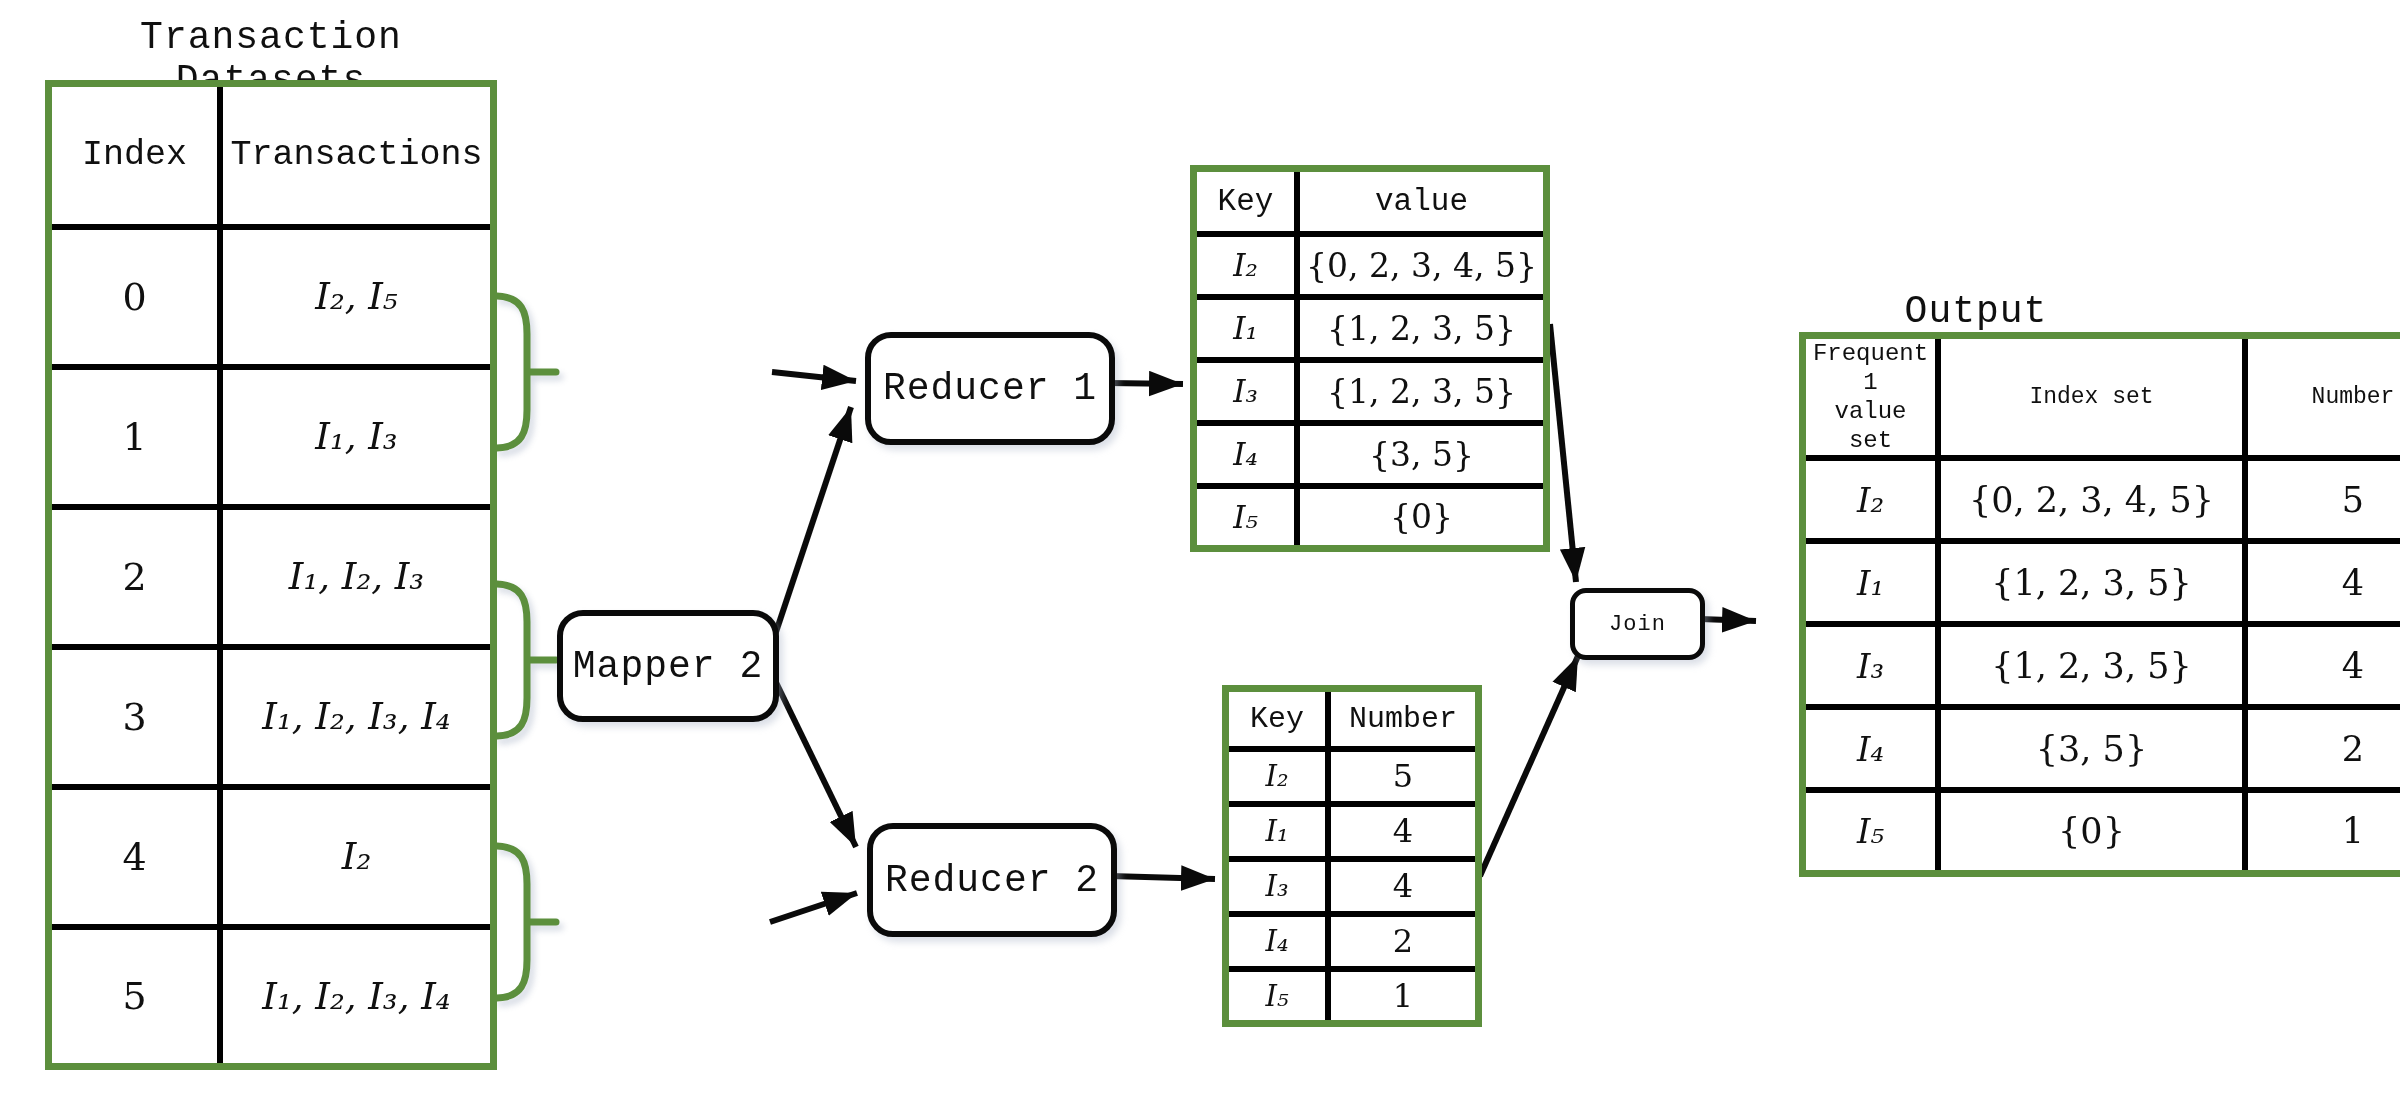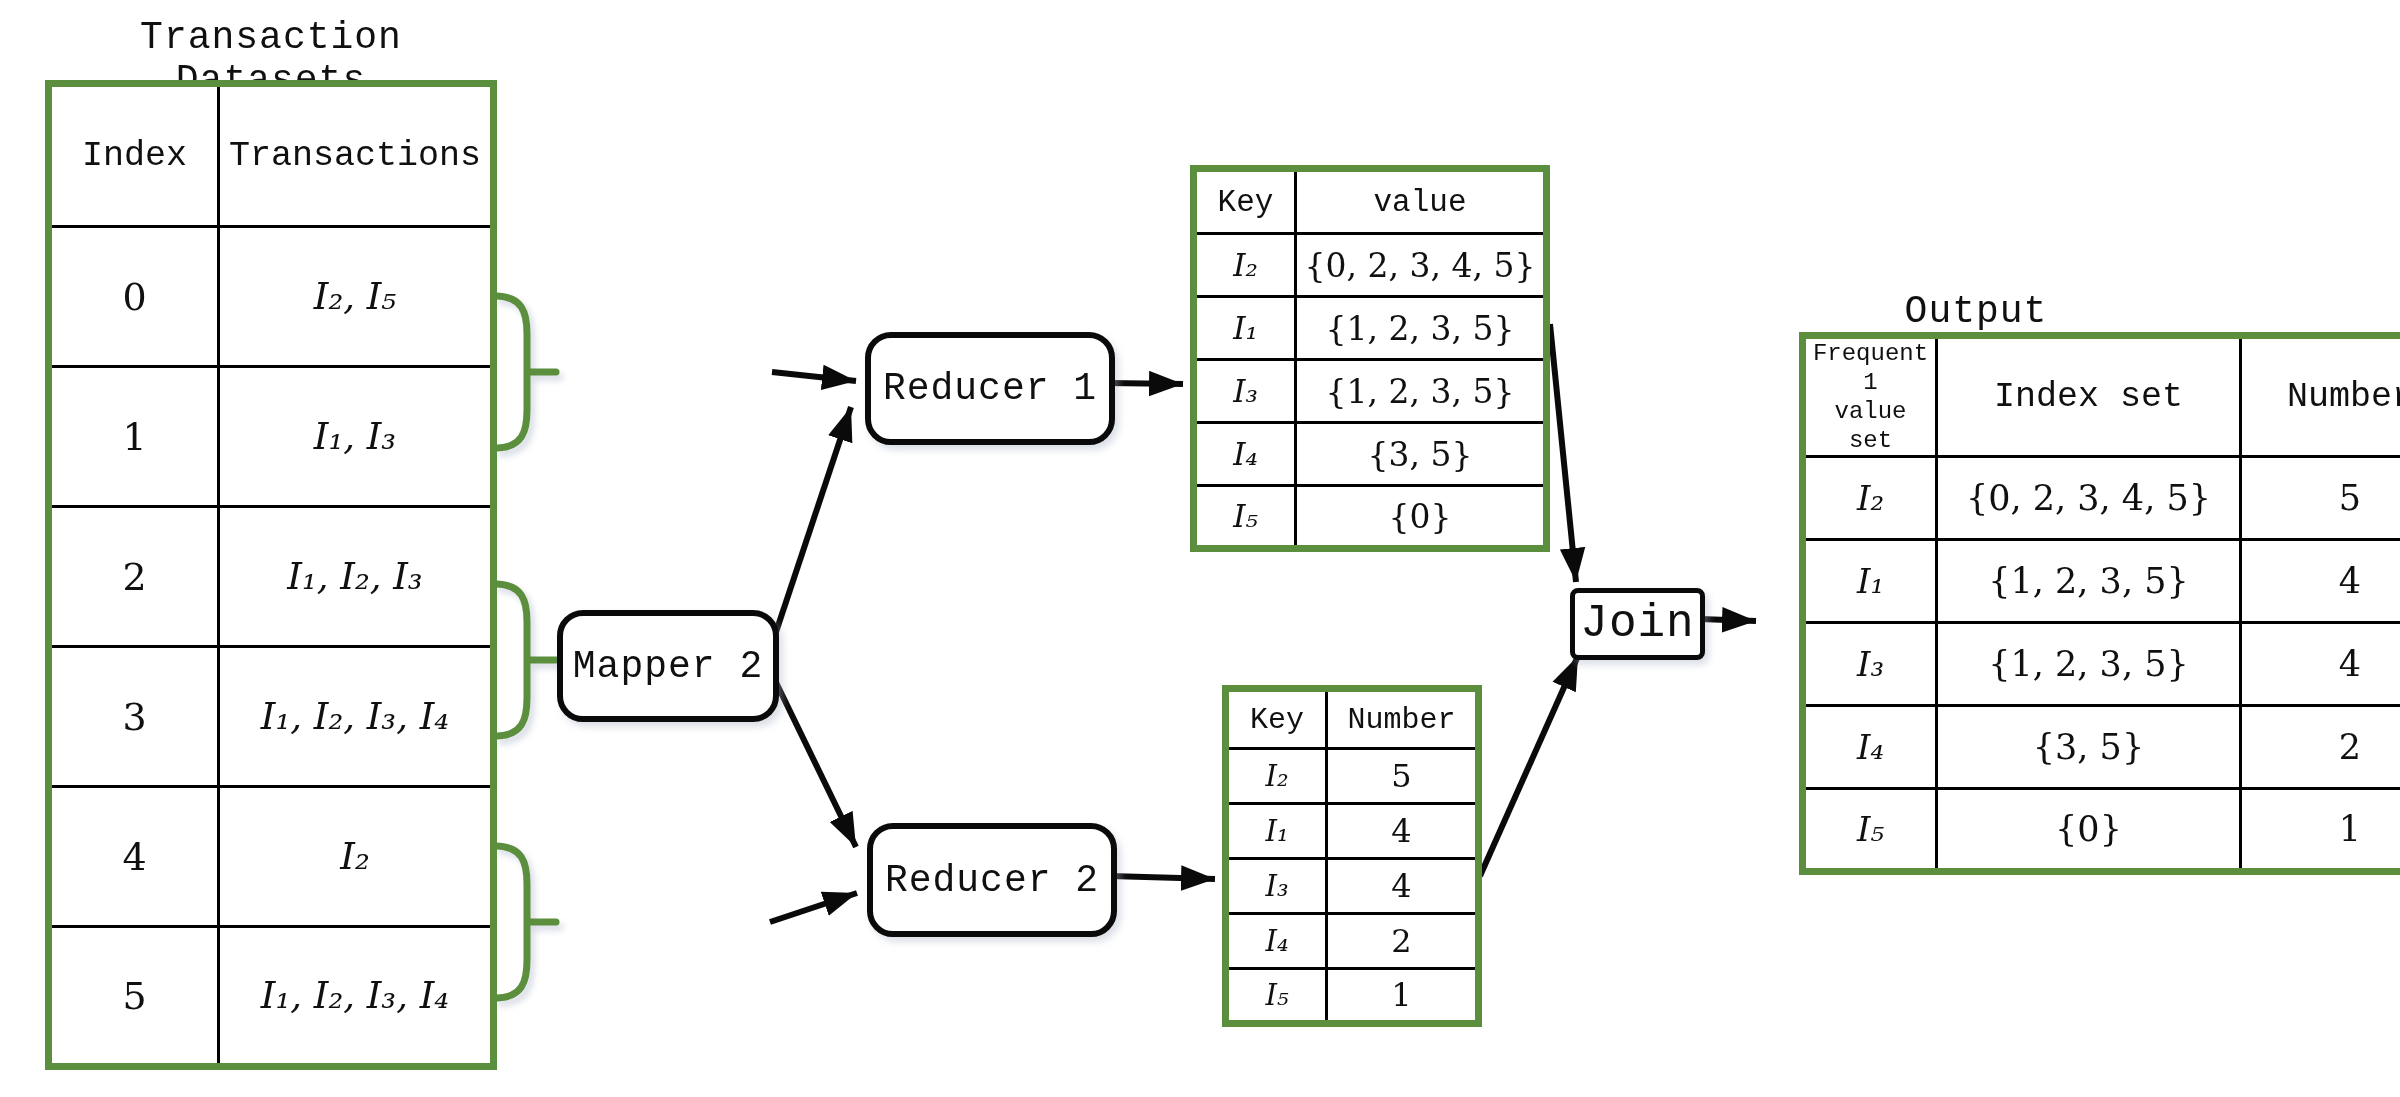"Index" table.gtbl td { border: 3px solid #000000 -> 6px solid #000000 }
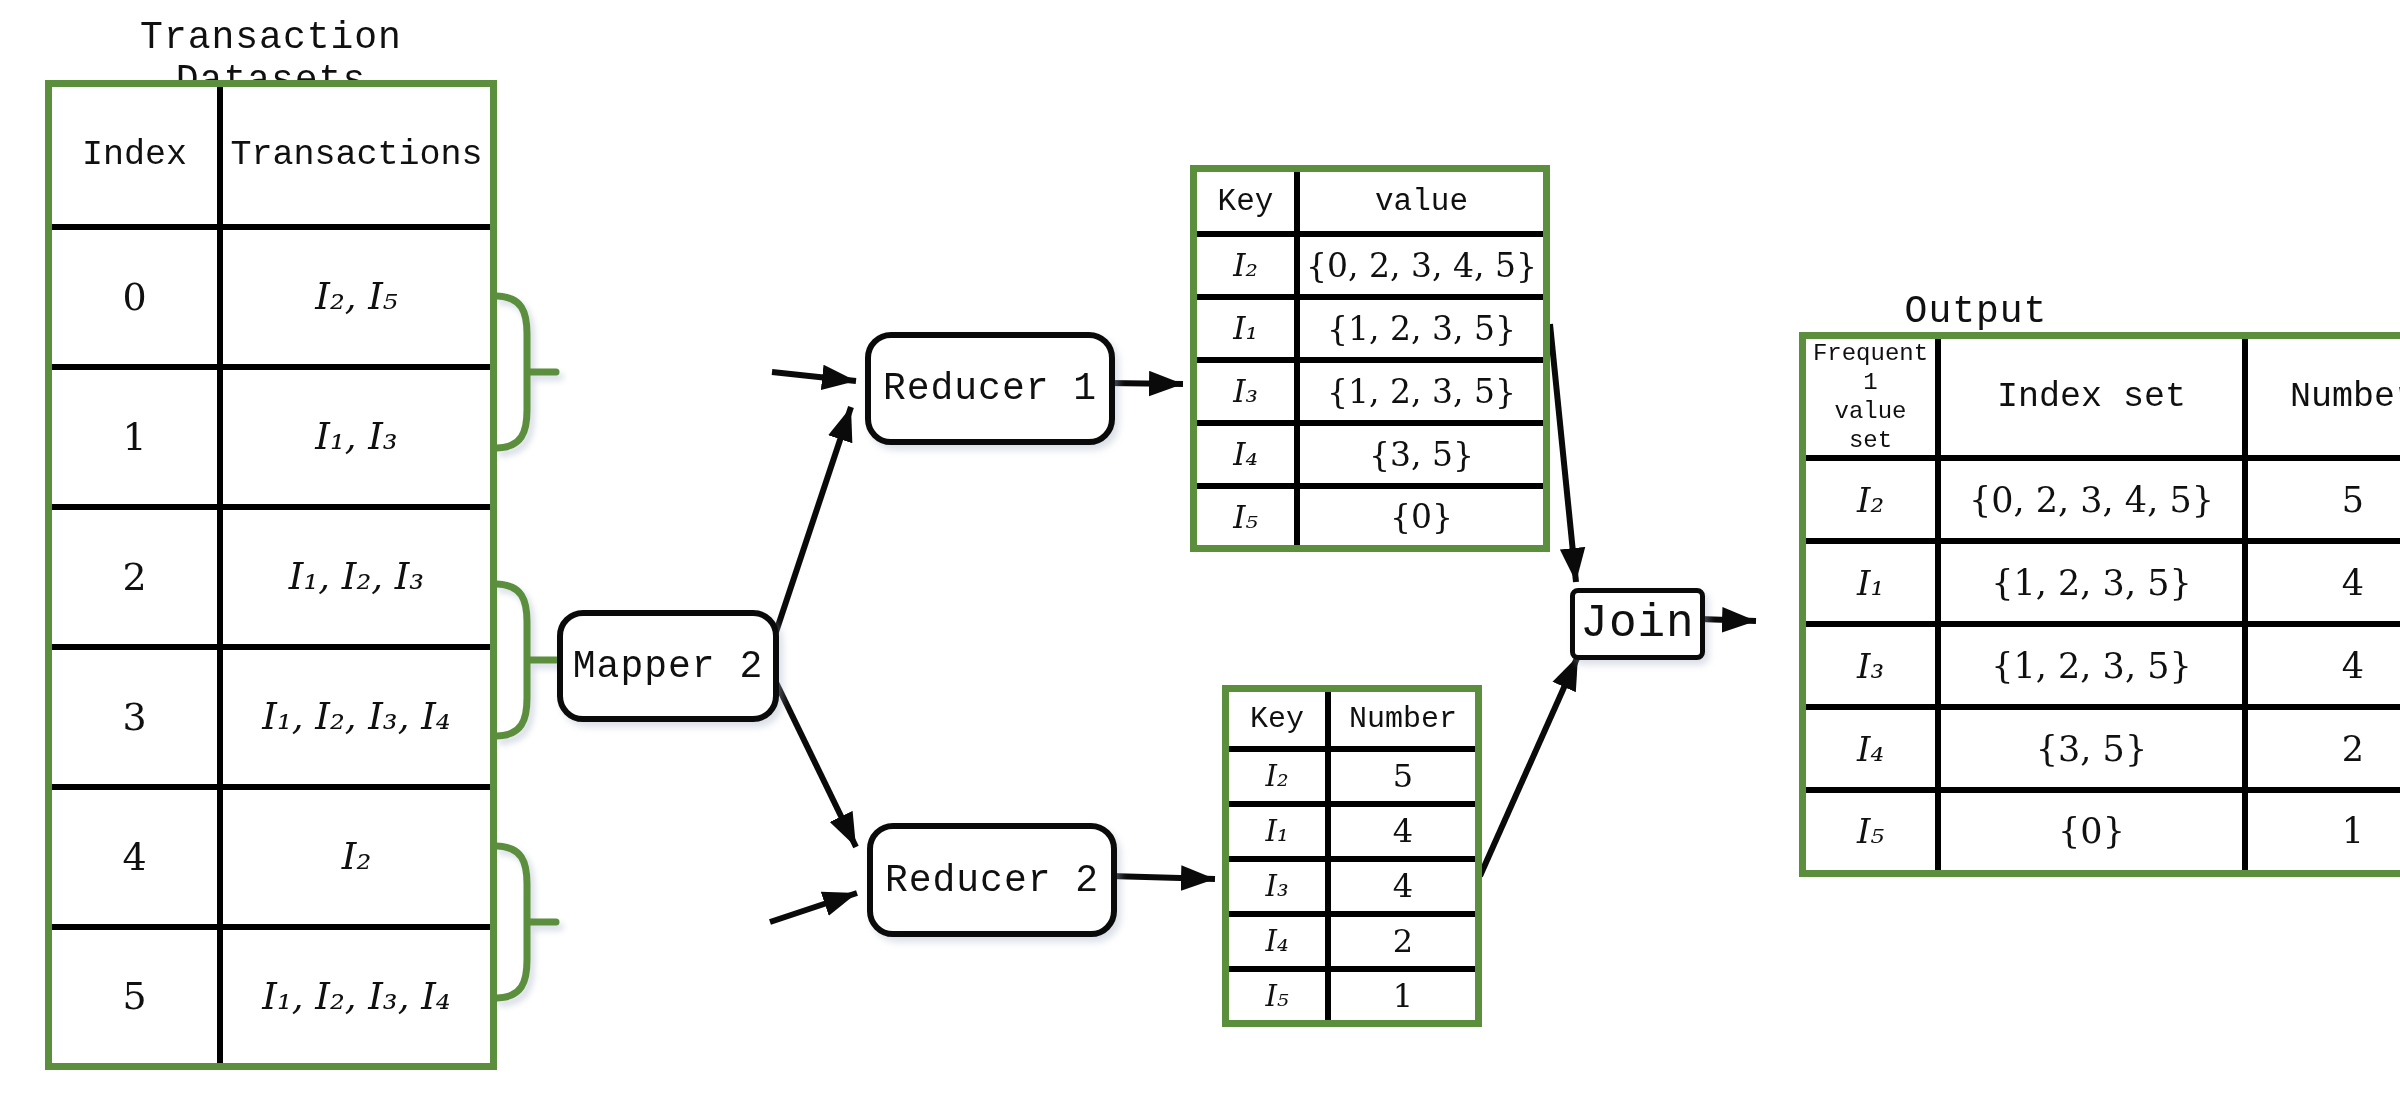"Index set" .t-out .hdc { font-size: 35px -> 23px }
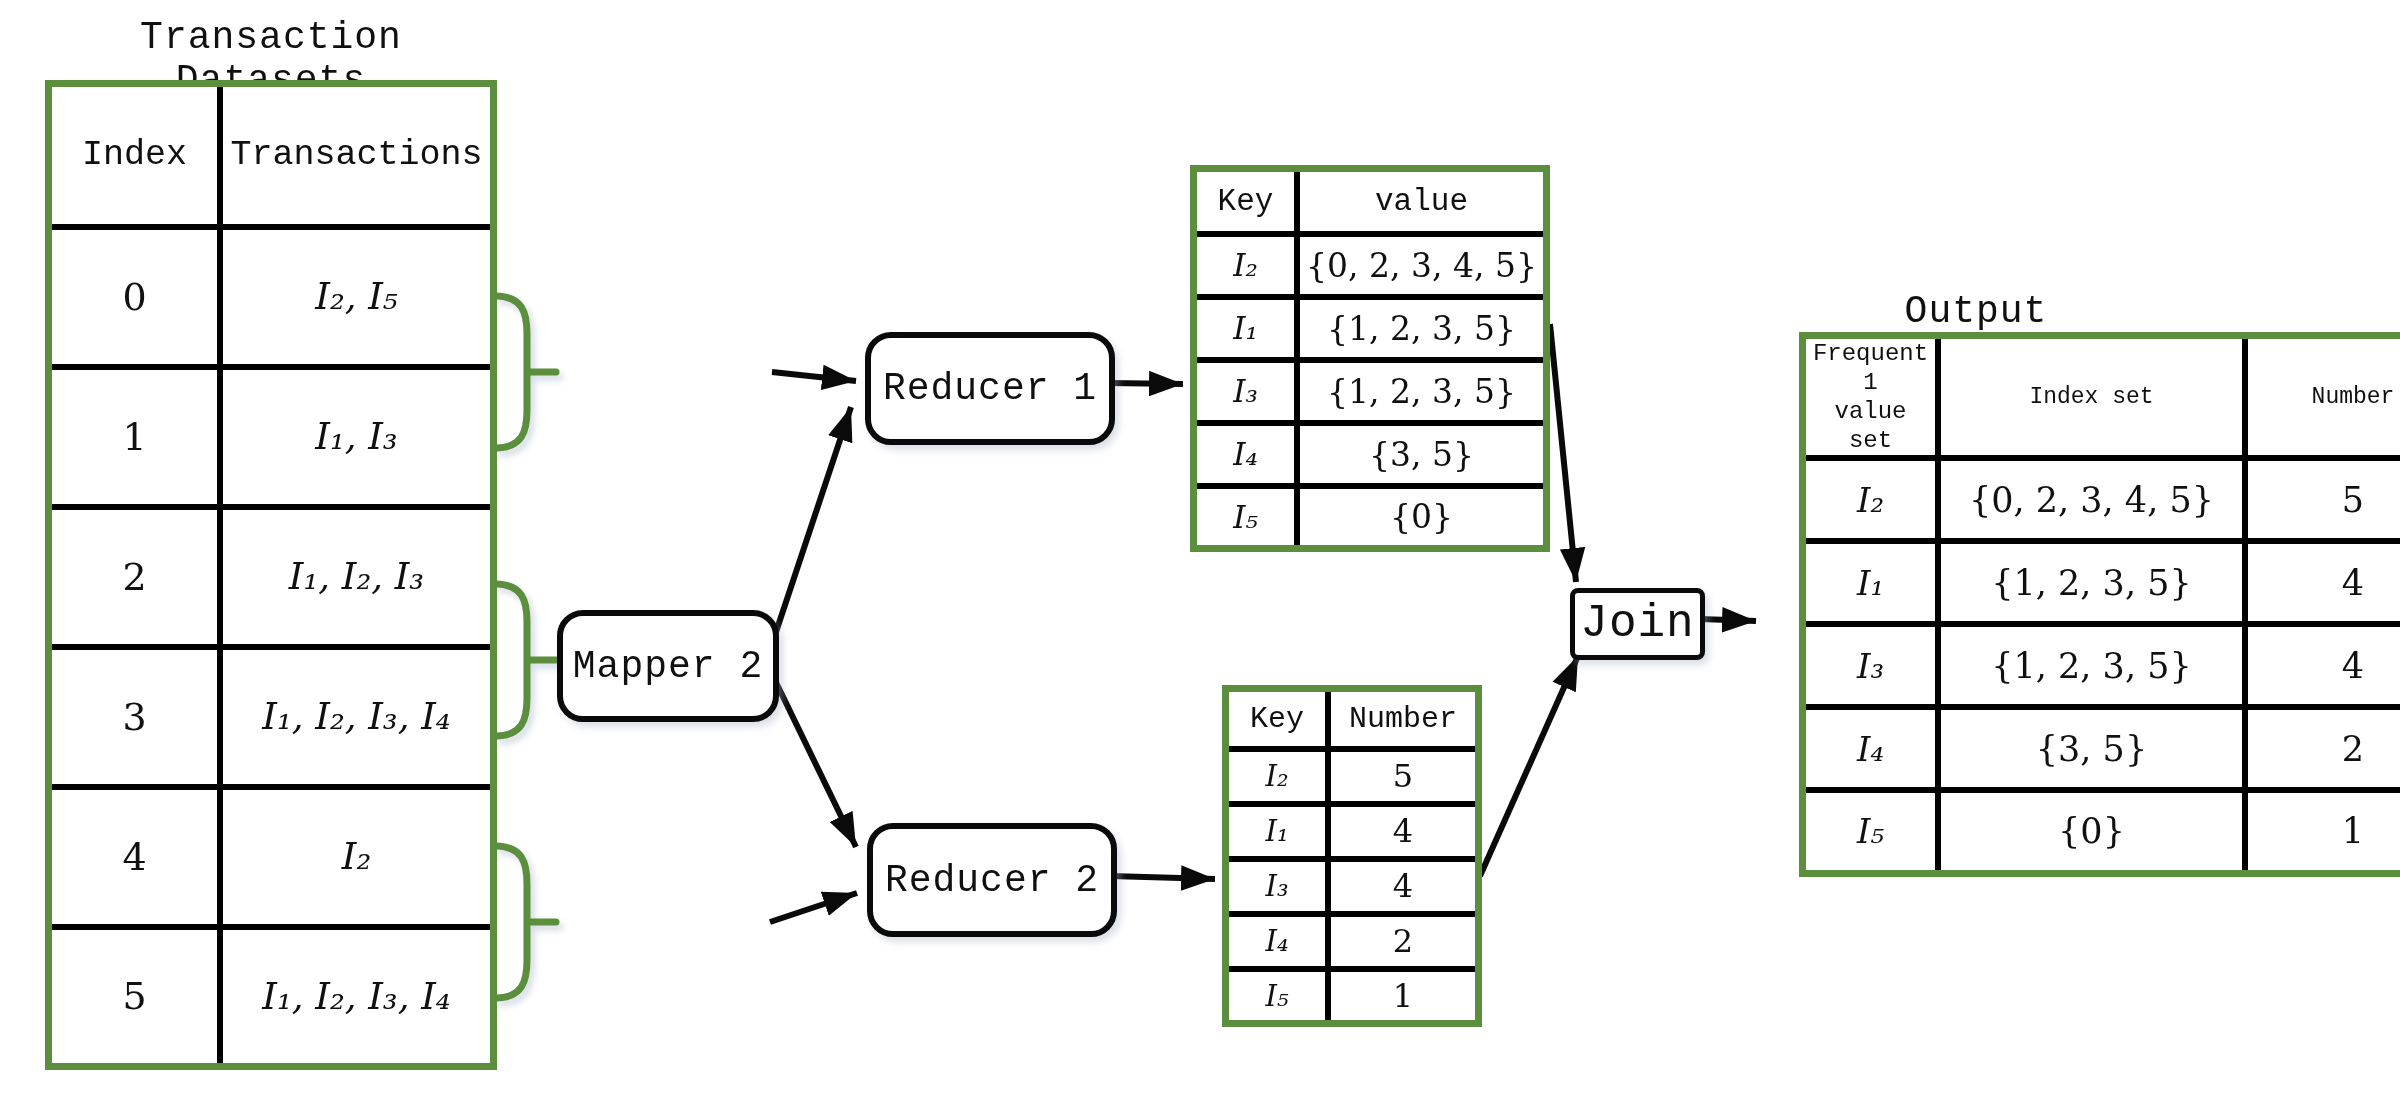"Join" .pbox.small { border-radius: 8px -> 16px; font-size: 46px -> 22px }
